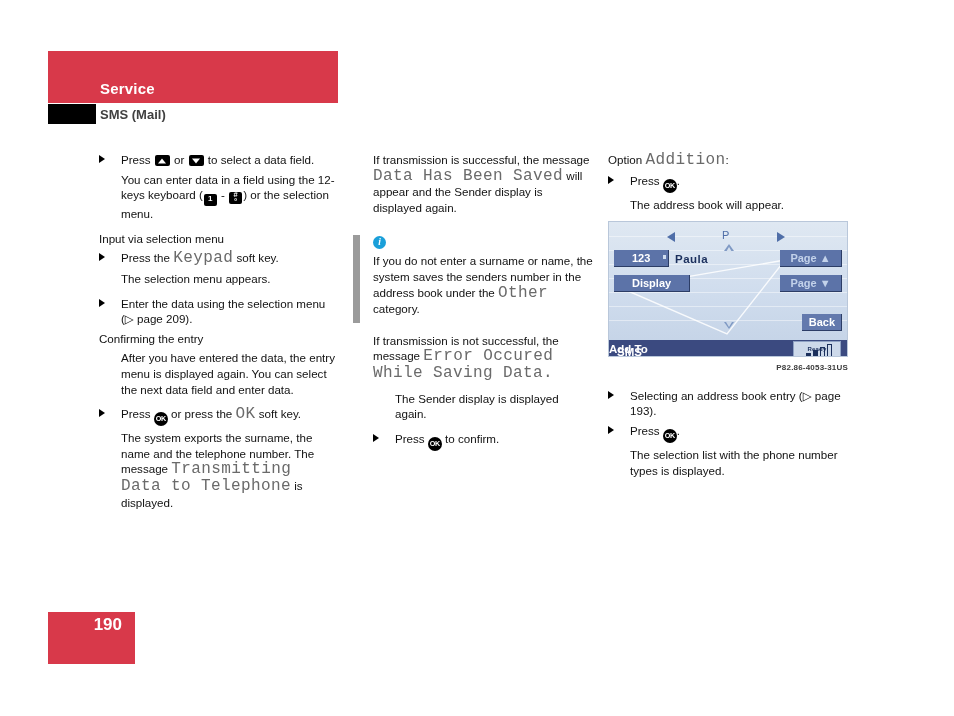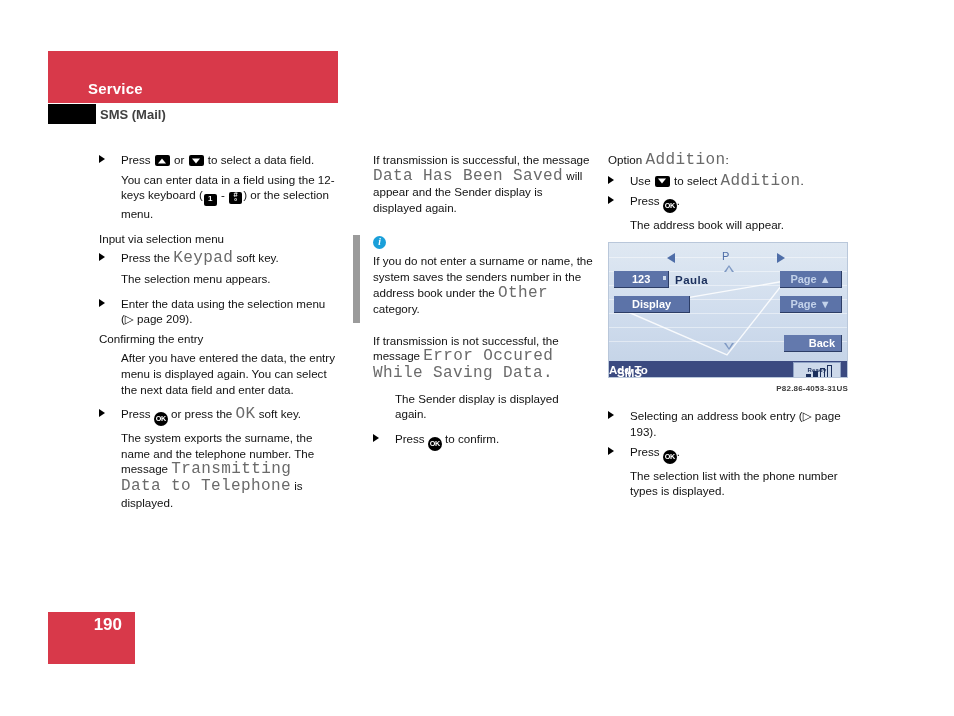"Service" #header-section-title { left: 88px -> 100px }
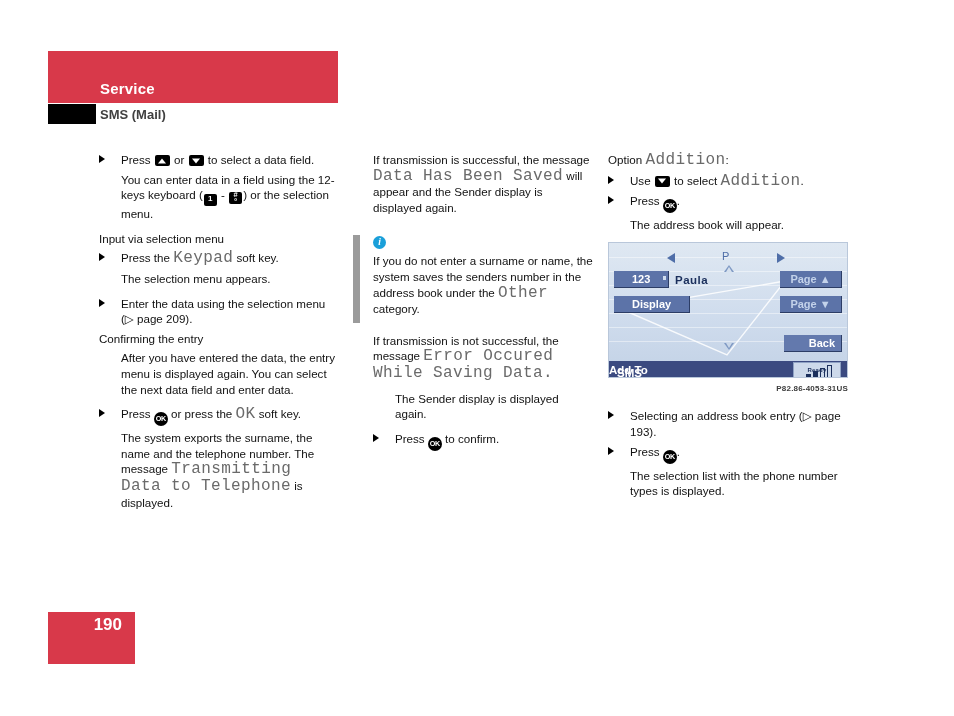"Use to select Addition." div.blk { html: <div> <div> <span></span> <span>Use </span><span><span></span></span><span> to select </span><span>Addition</span><span>.</span> </div> </div> -> none }
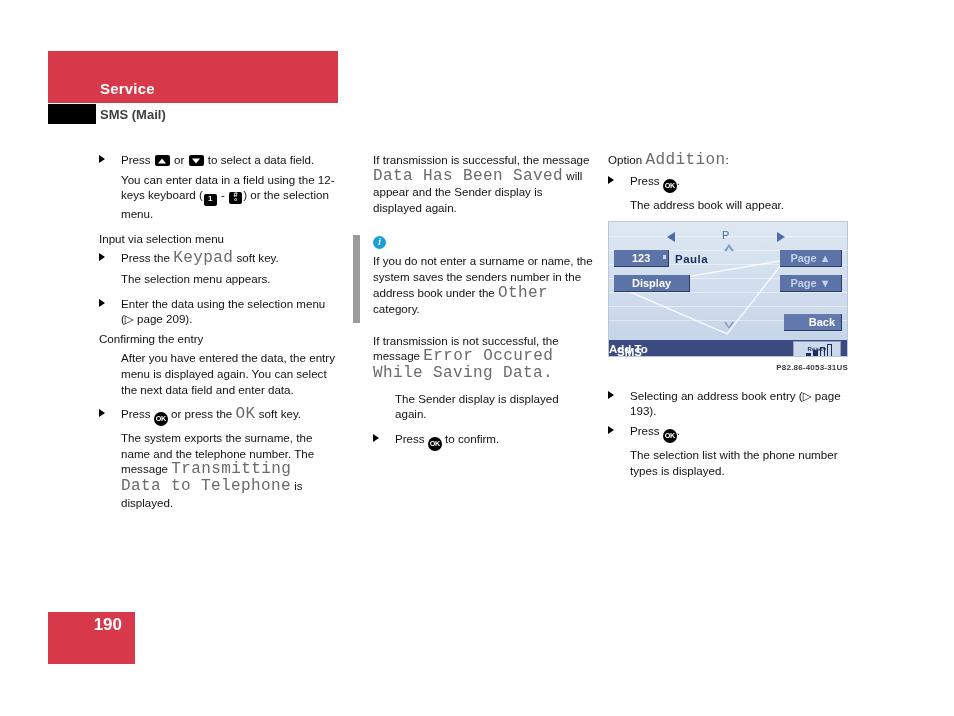"Back" .disp-btn.back-btn { width: 58px -> 40px }
